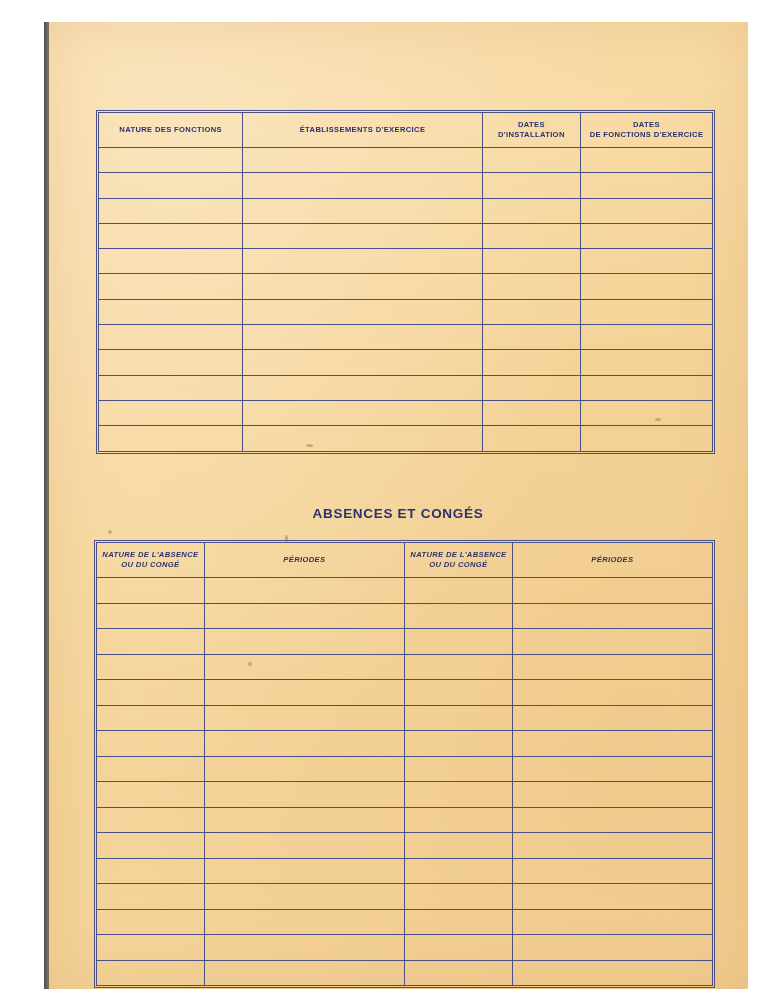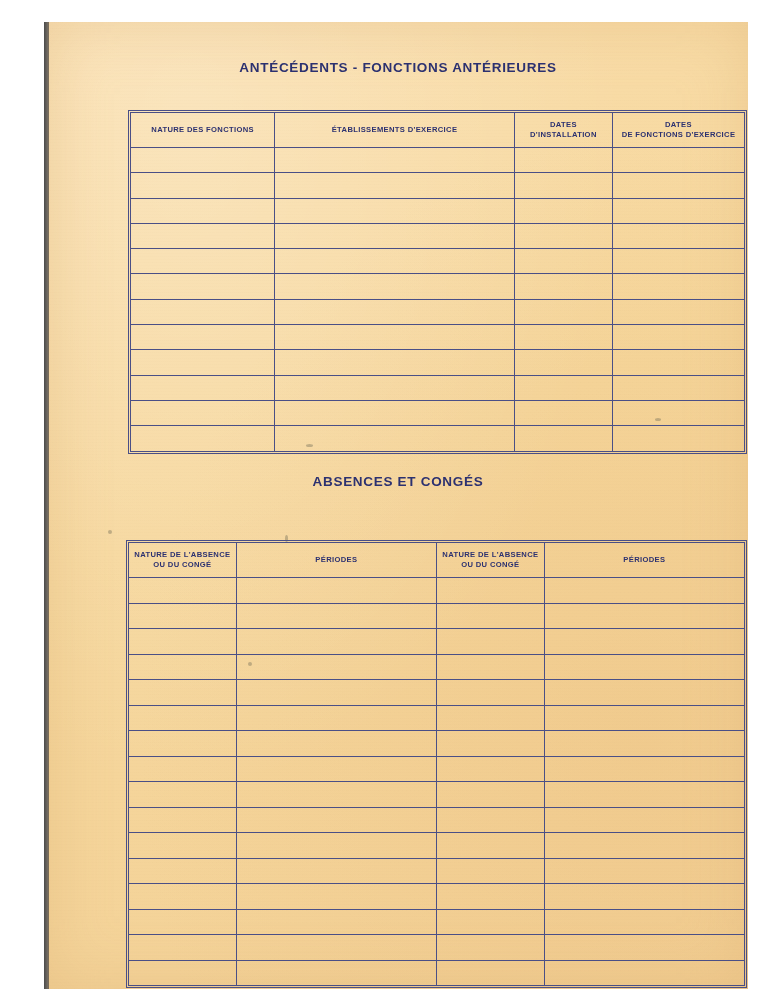"ANTÉCÉDENTS - FONCTIONS ANTÉRIEURES" div.section-title { html: <div>ANTÉCÉDENTS - FONCTIONS ANTÉRIEURES</div> -> none }
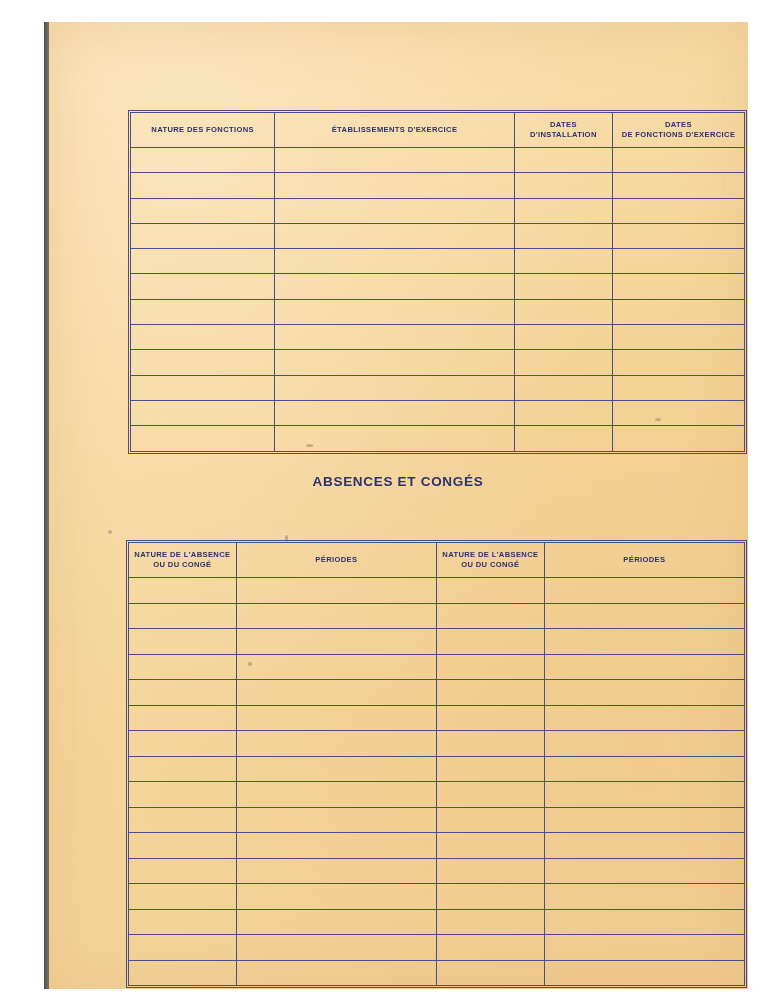"NATURE DES FONCTIONS" table.grid { margin-left: 32px -> none }
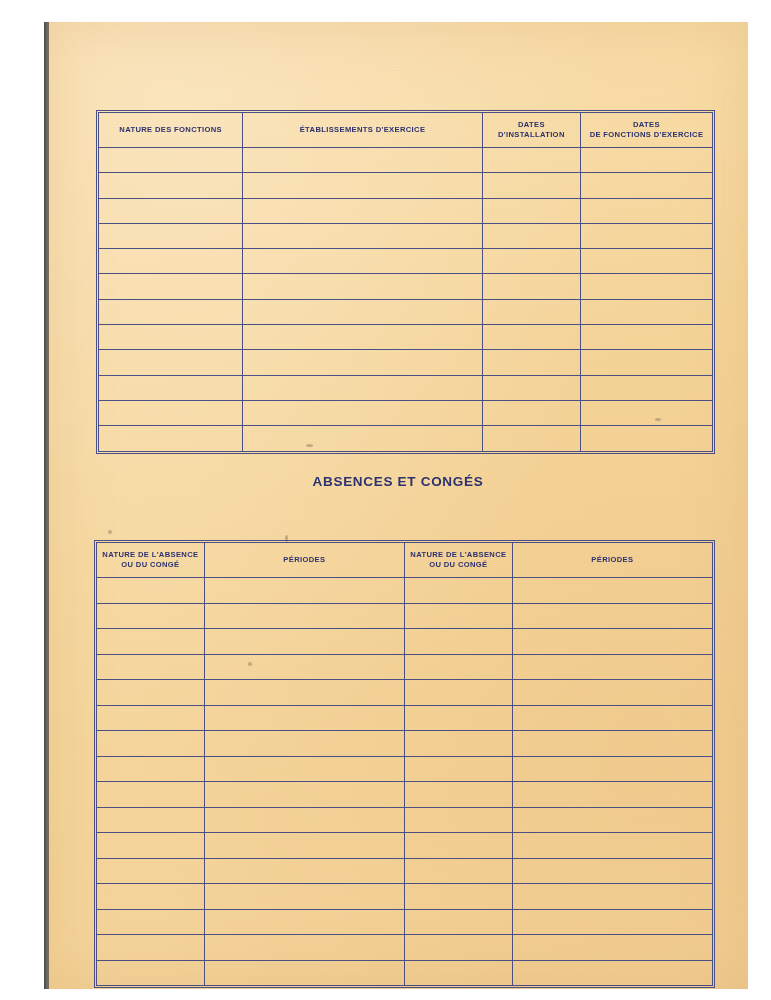"ABSENCES ET CONGÉS" #title-2 { top: 452px -> 484px }
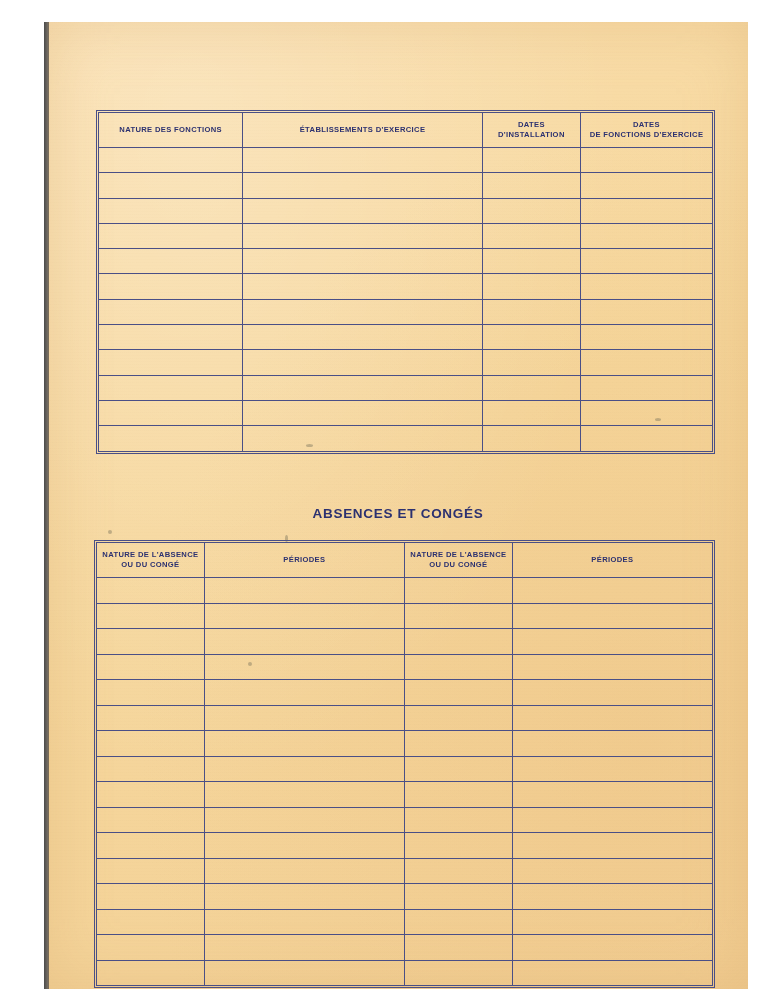"NATURE DE L'ABSENCE" #table-absences { font-style: none -> italic }
